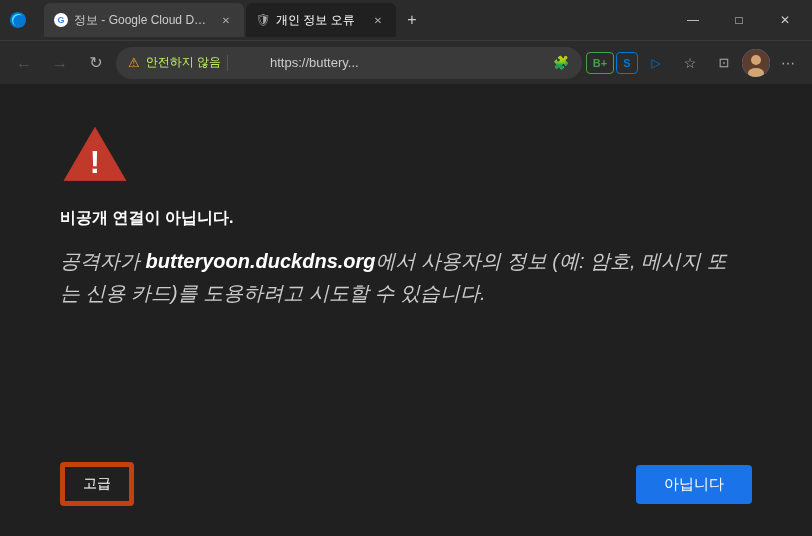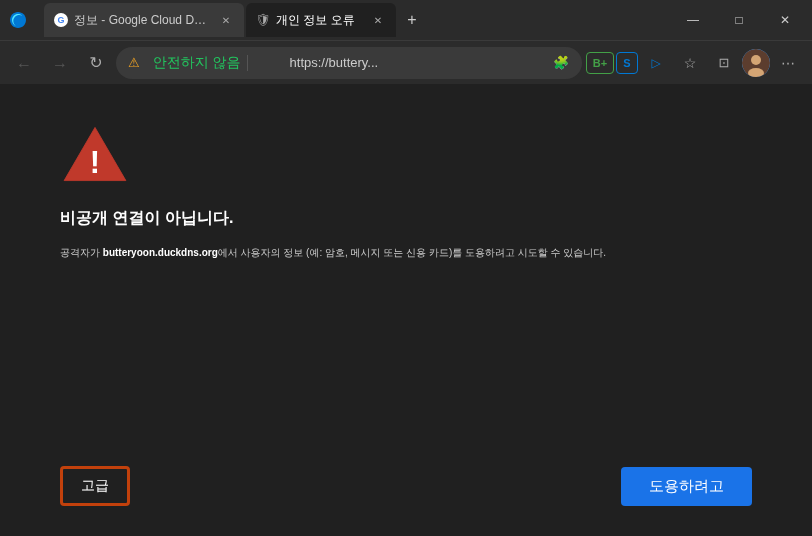"안전하지 않음" .security-text { color: #22c55e -> #bef264; font-size: 14px -> 12px; margin-left: 7px -> none }
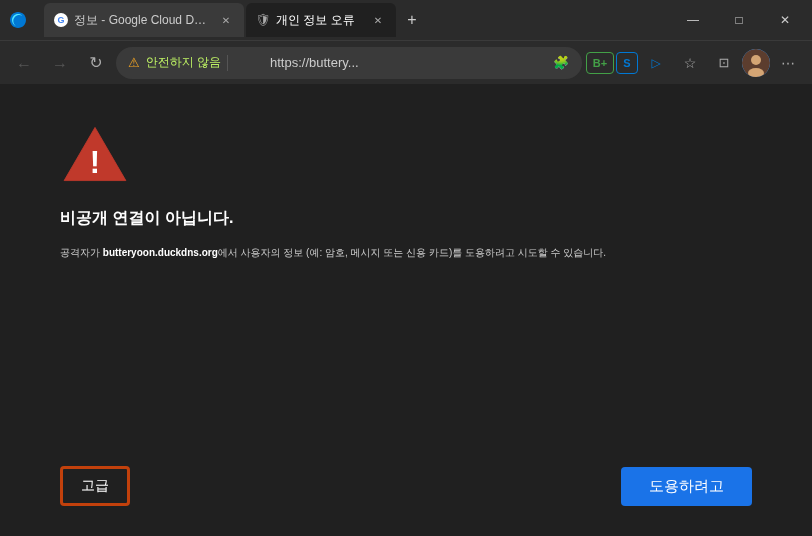"공격자가 butteryoon.duckdns.org에서 사용자의 정보" .error-desc { font-size: 10px -> 20px; font-style: none -> italic }
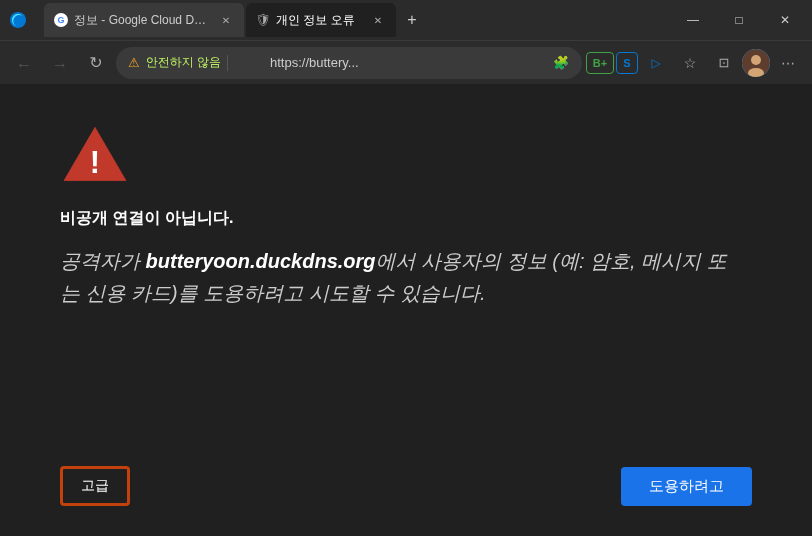"고급" .btn-advanced { border: 3px solid #c2410c -> 5px solid #c2410c }
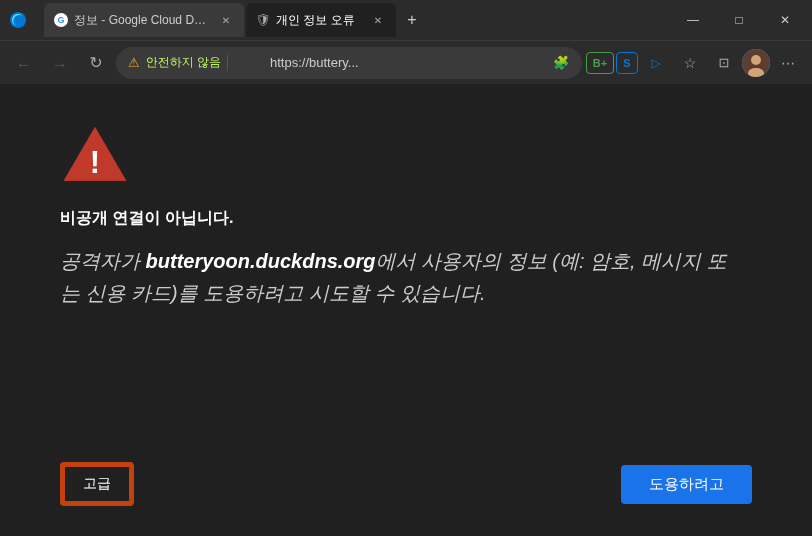"도용하려고" button.btn-back { text: 도용하려고 -> 아닙니다 }
